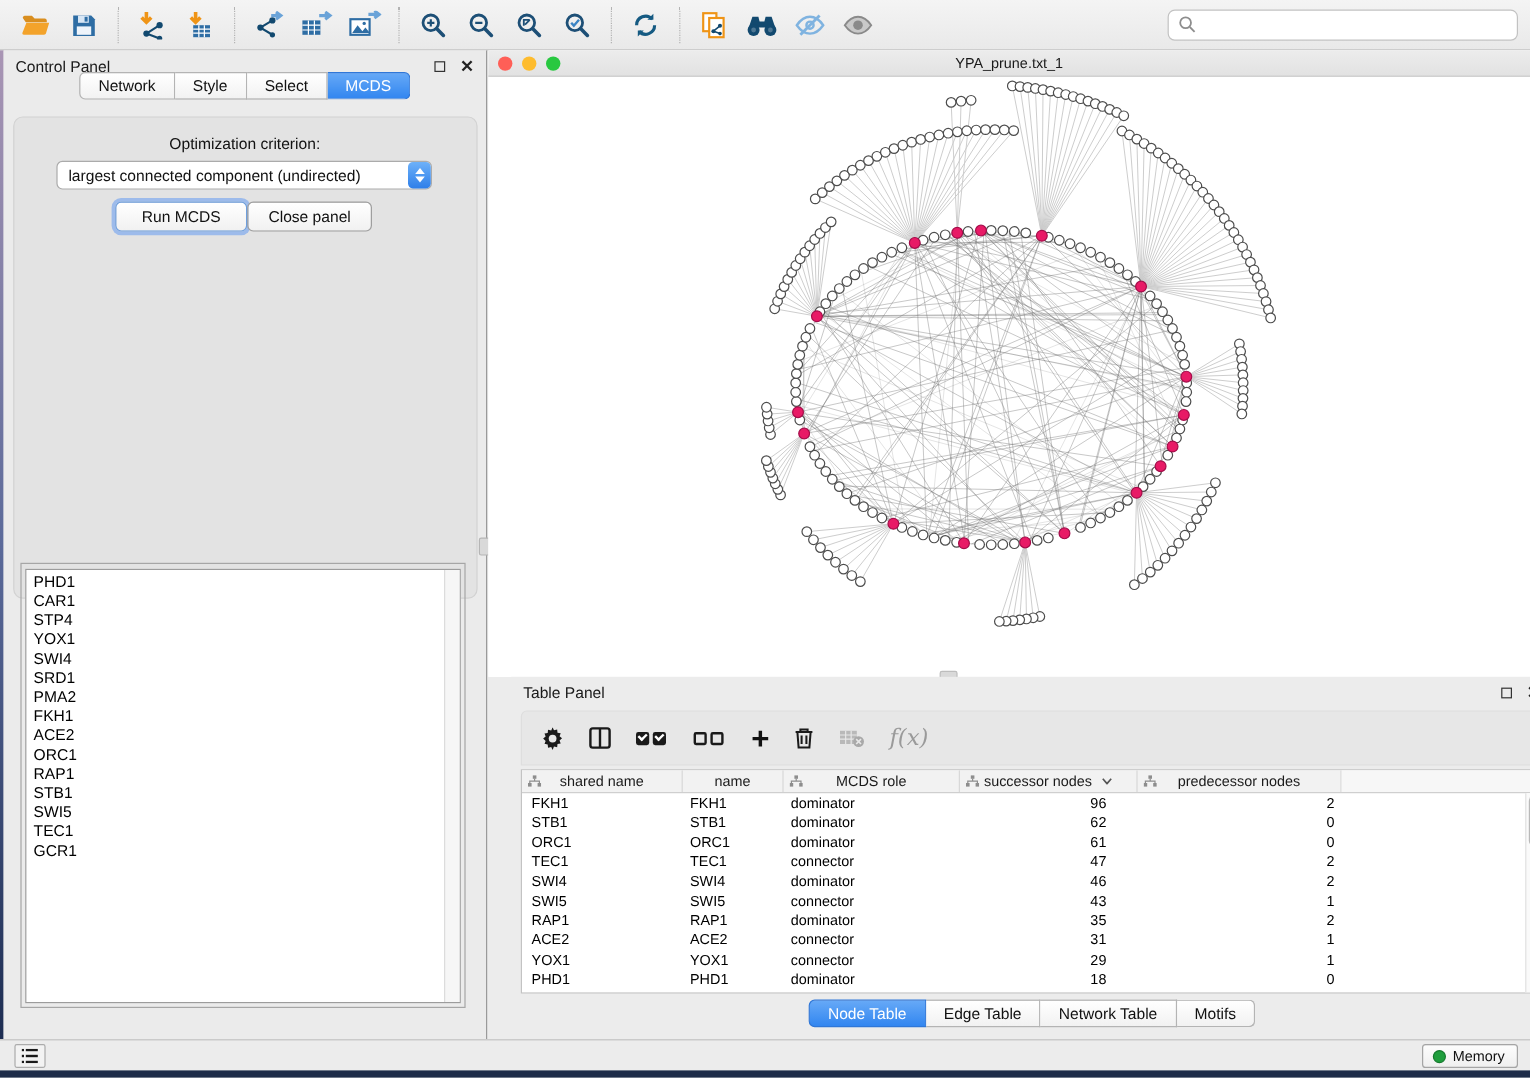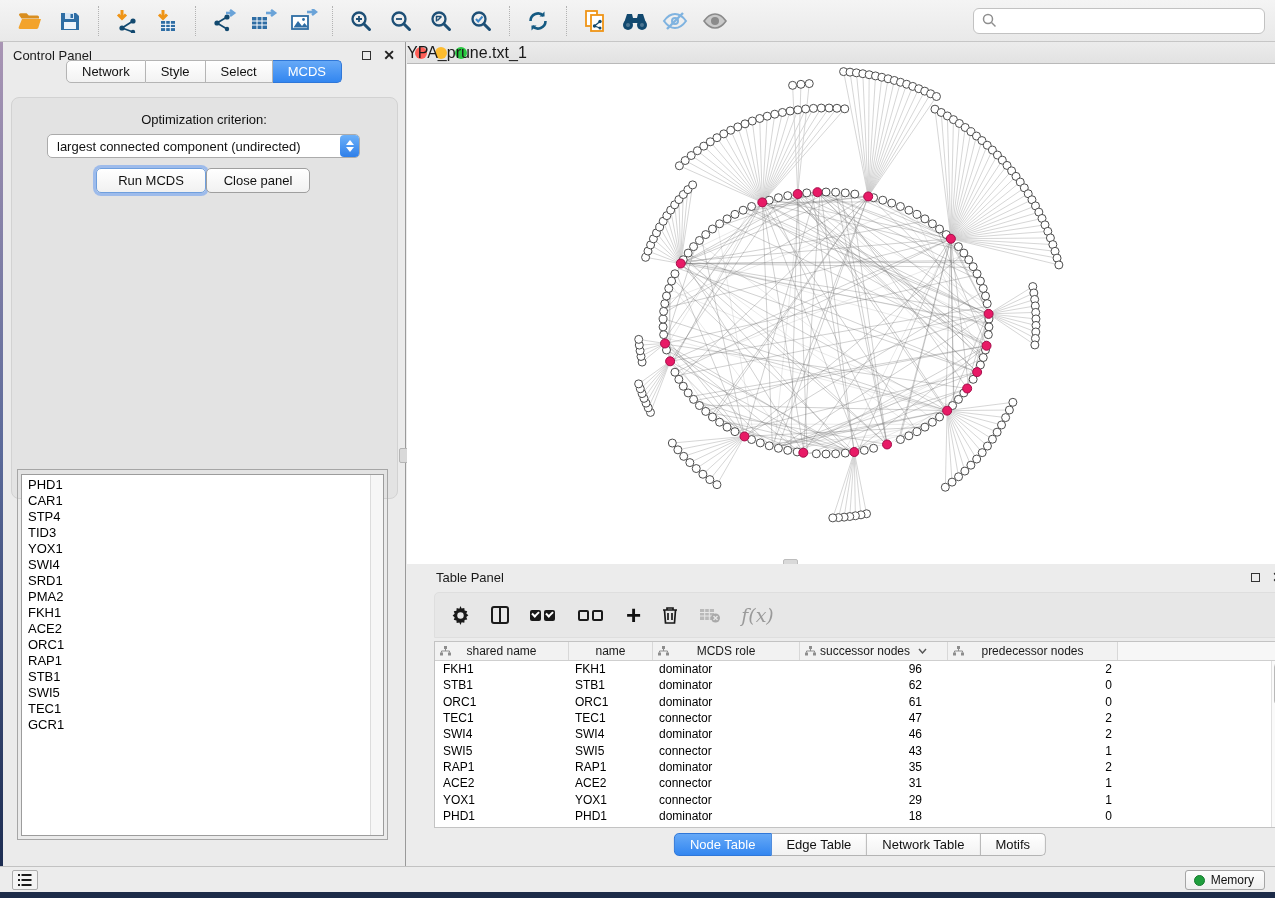"YPA_prune.txt_1" #net-title { font-size: 16px -> 12px; text-align: left -> center }
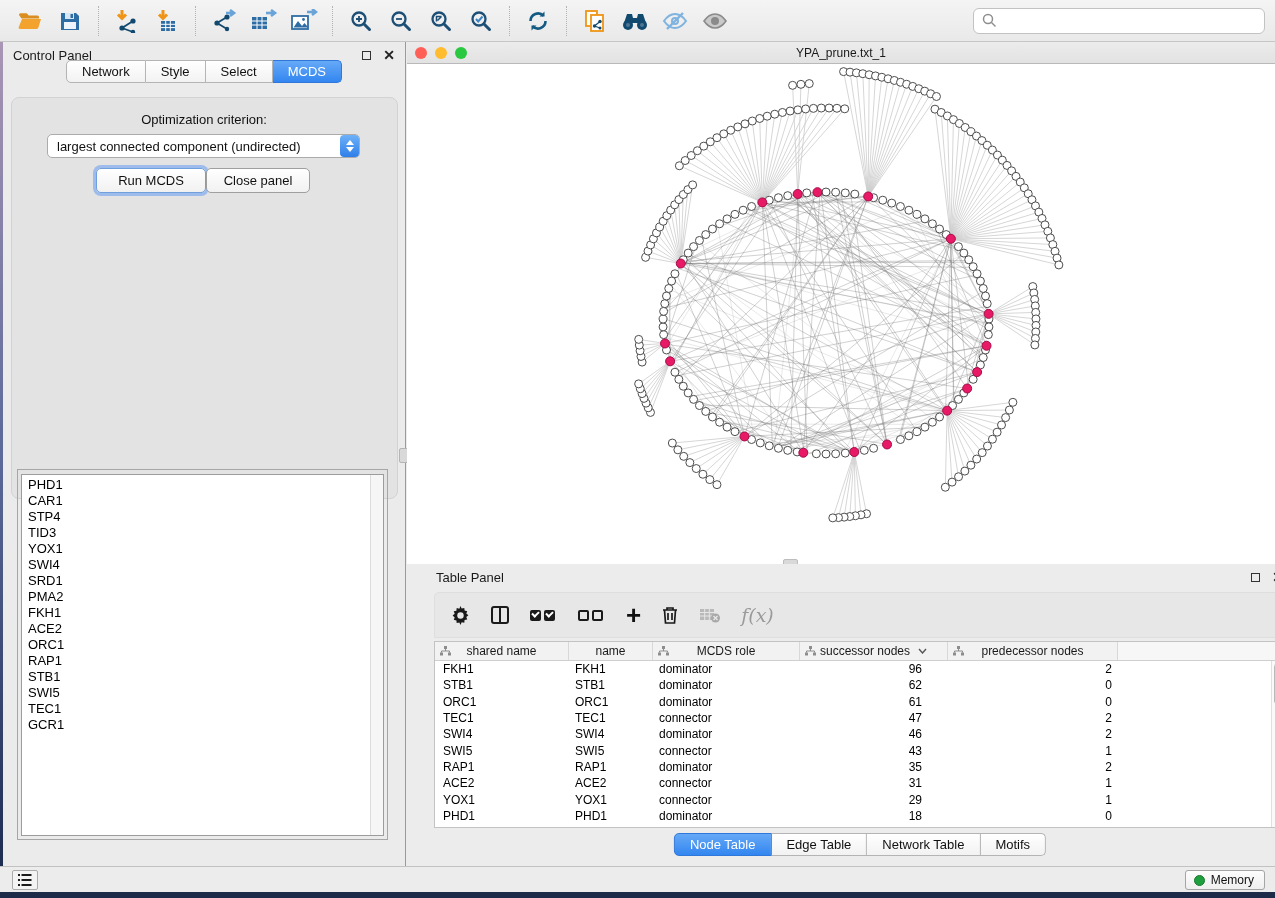"TID3" div { html: <div>TID3</div> -> none }
